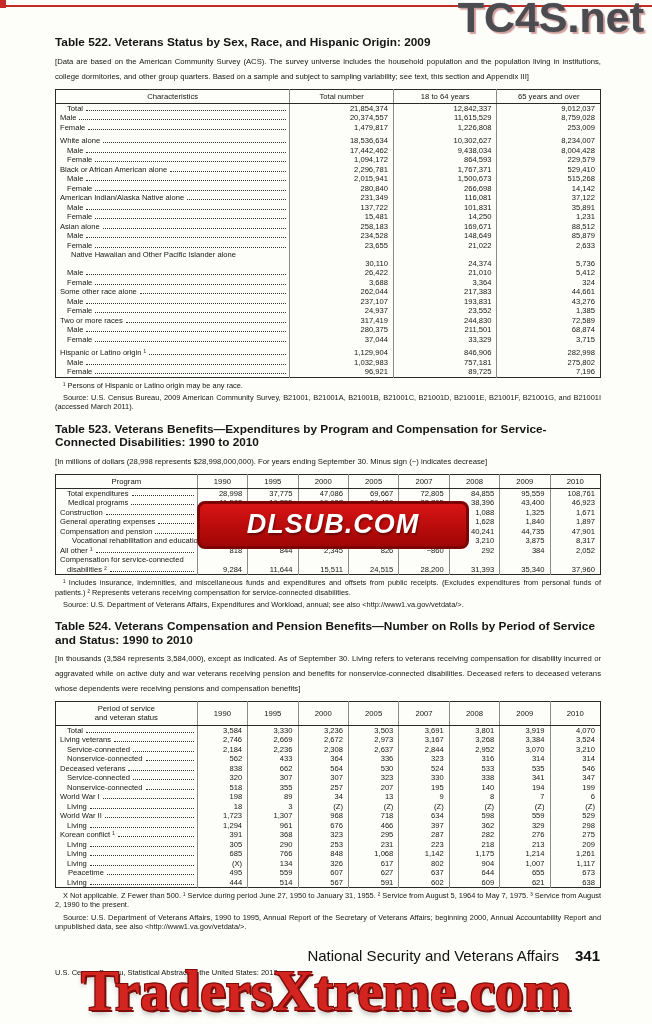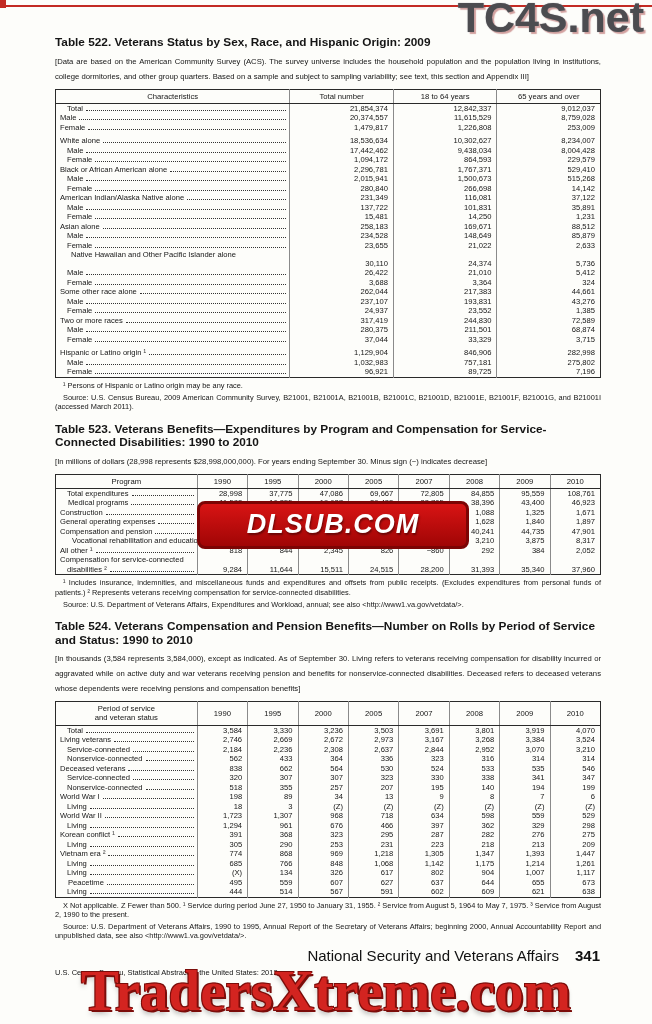"Vietnam era ²" tr { html: <tr> <td> <div> <span>Vietnam era ²</span> <span></span> </div> </td> <td>774</td> <td>868</td> <td>969</td> <td>1,218</td> <td>1,305</td> <td>1,347</td> <td>1,393</td> <td>1,447</td> </tr> -> none }
